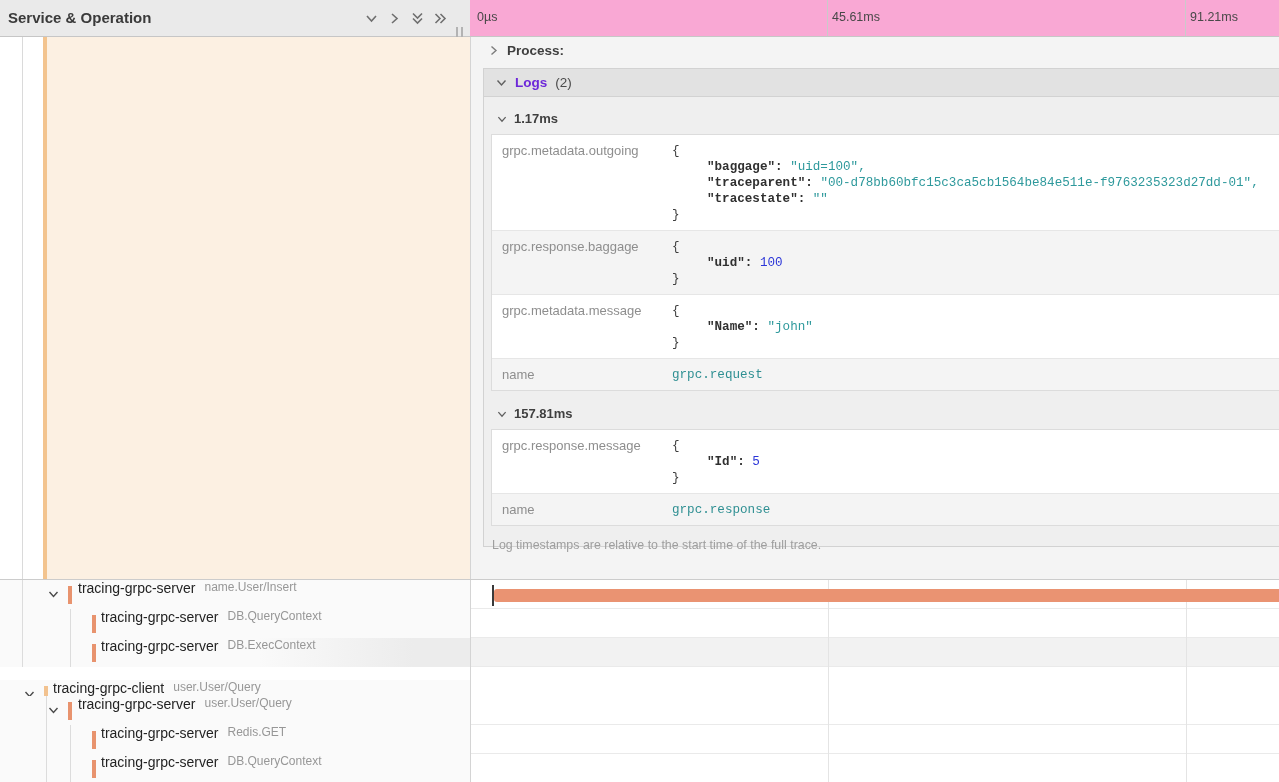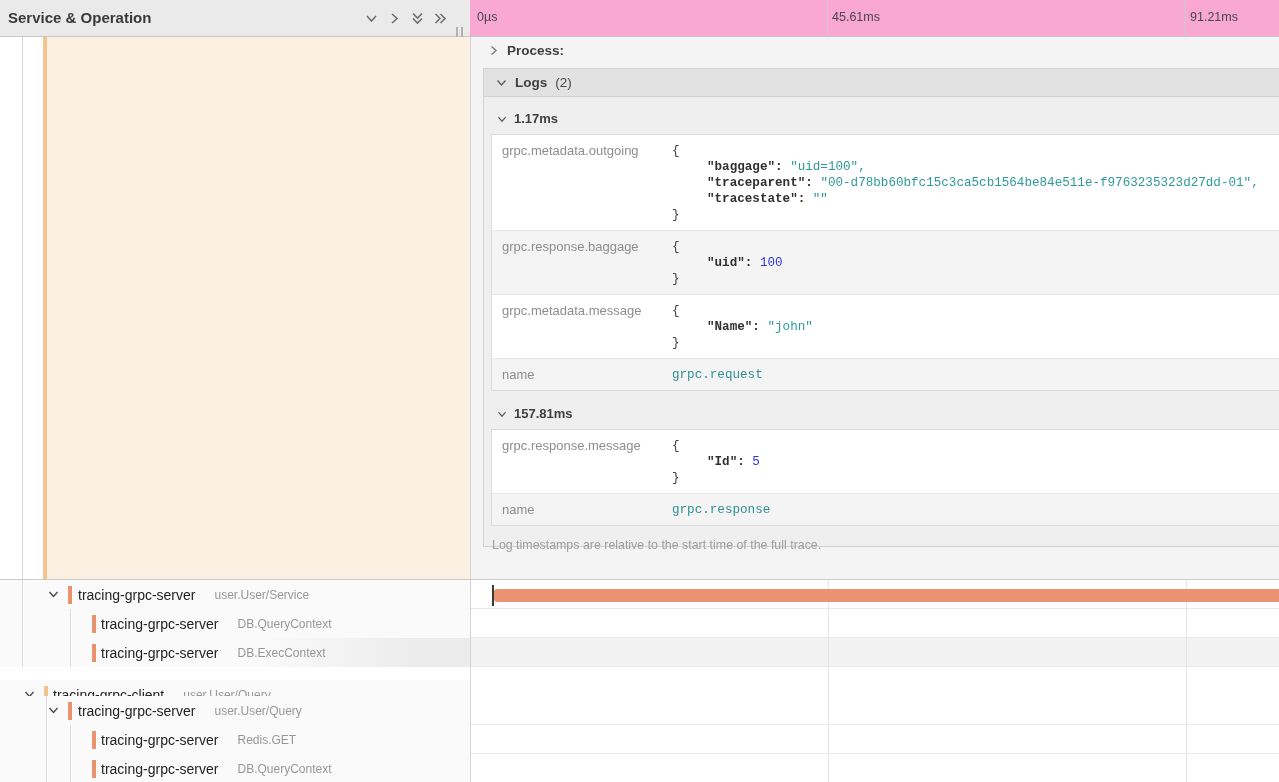"Logs" .logs-title { color: #404040 -> #6d28d9 }
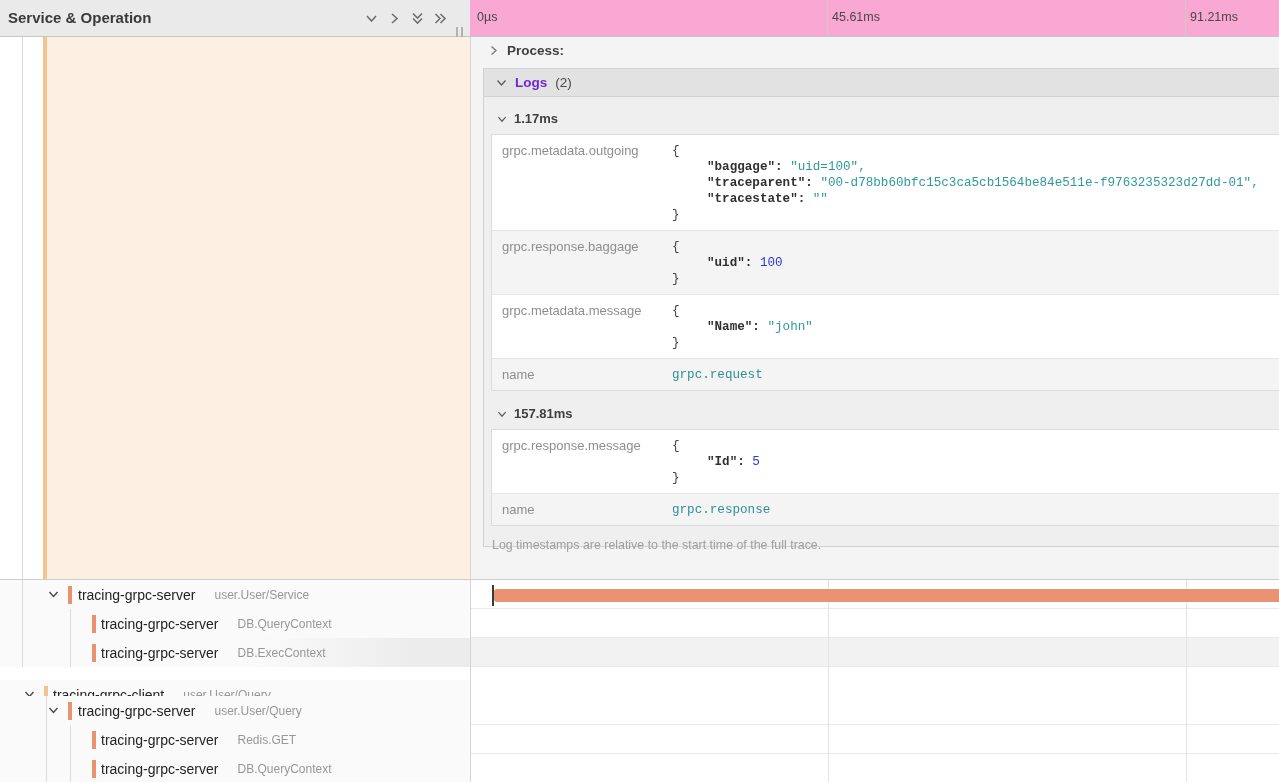"tracing-grpc-server" .names { align-items: center -> none; gap: 19px -> 9px }
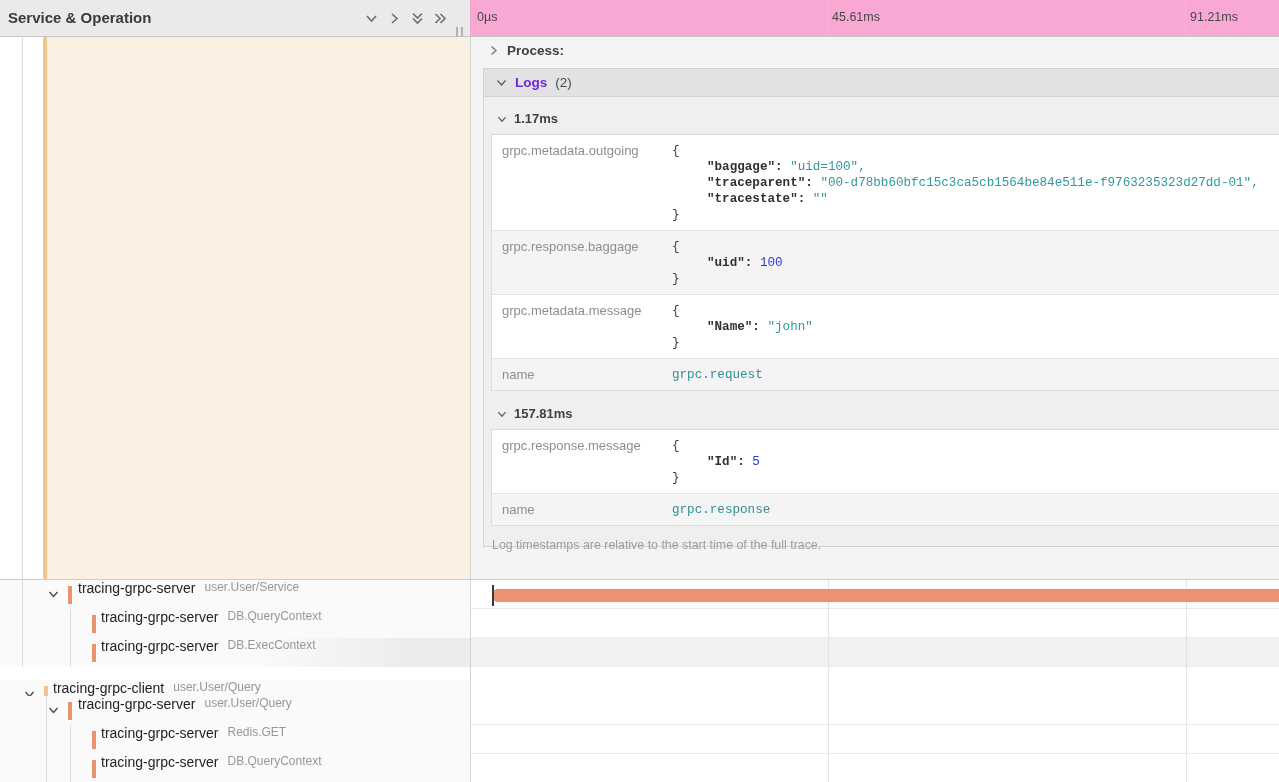"user.User/Service" span.op { text: user.User/Service -> name.User/Insert }
